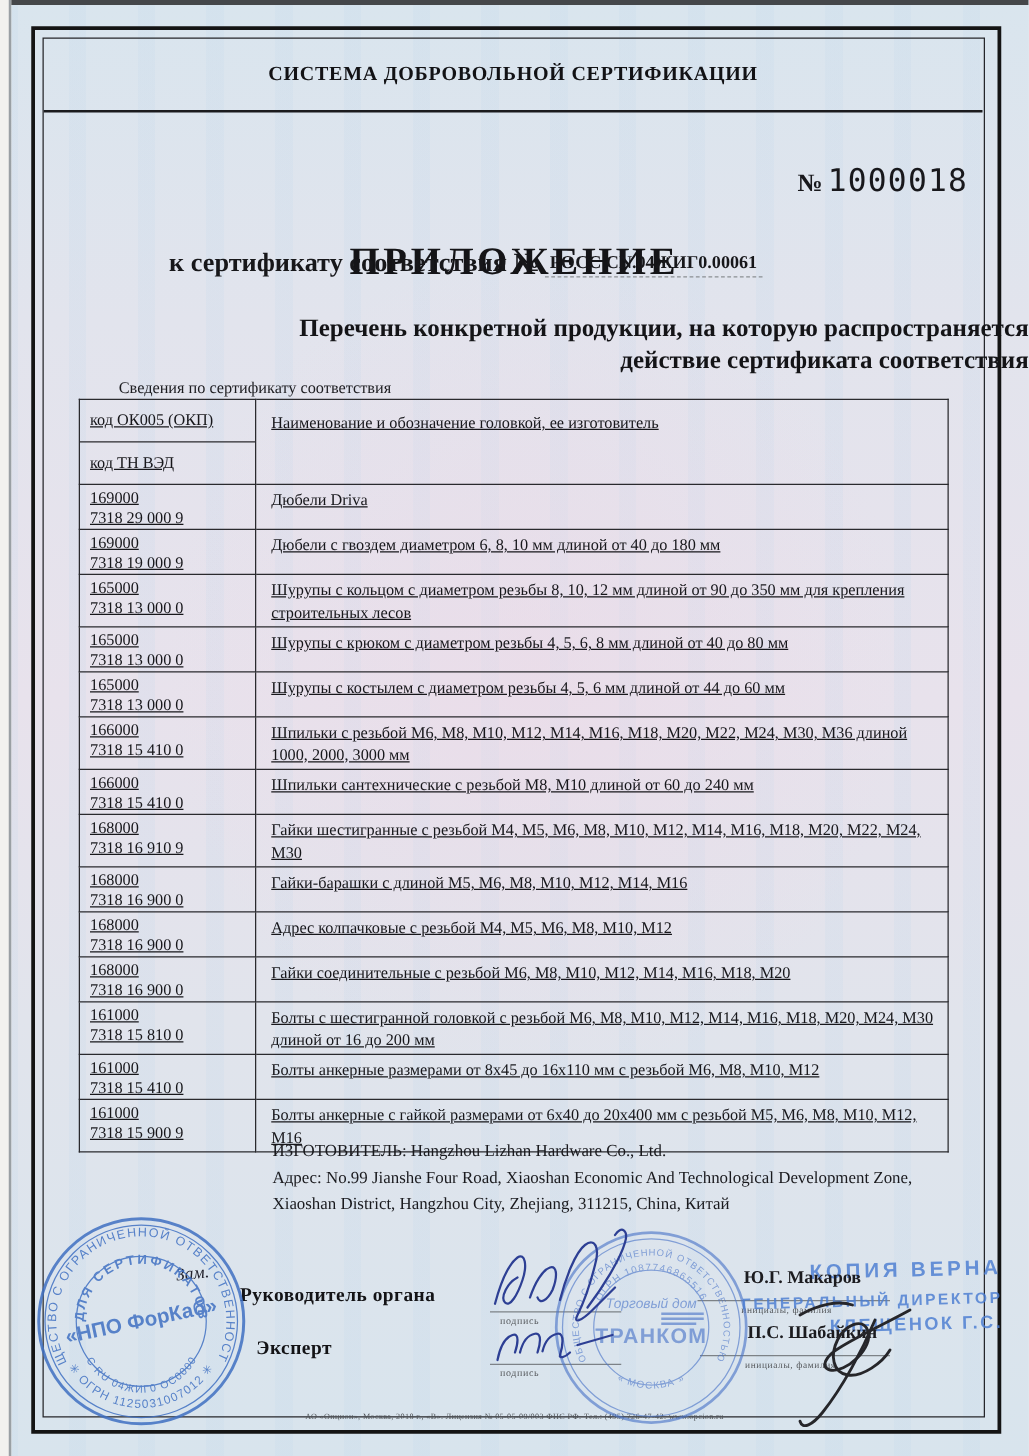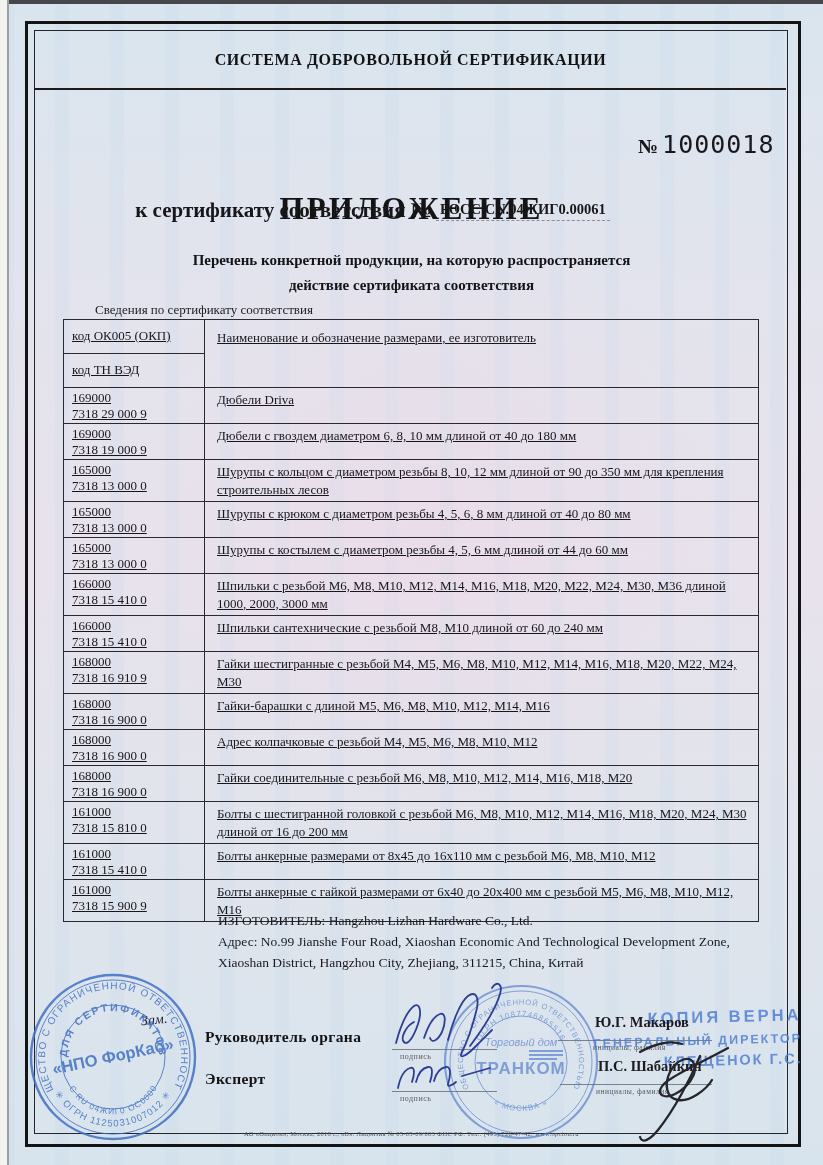"Перечень конкретной продукции, на" .desc { font-size: 15px -> 20px; text-align: center -> right }
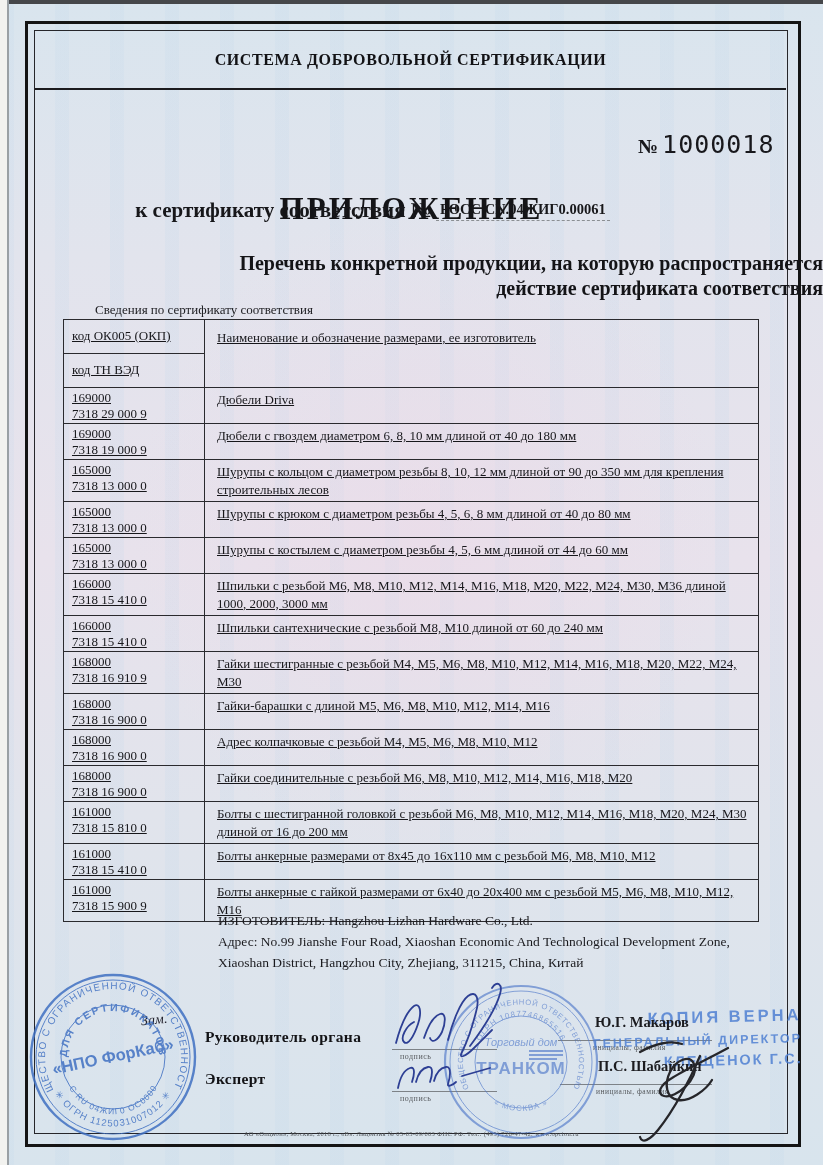"Наименование и обозначение размерами, ее" th.col-name { text: размерами -> головкой }
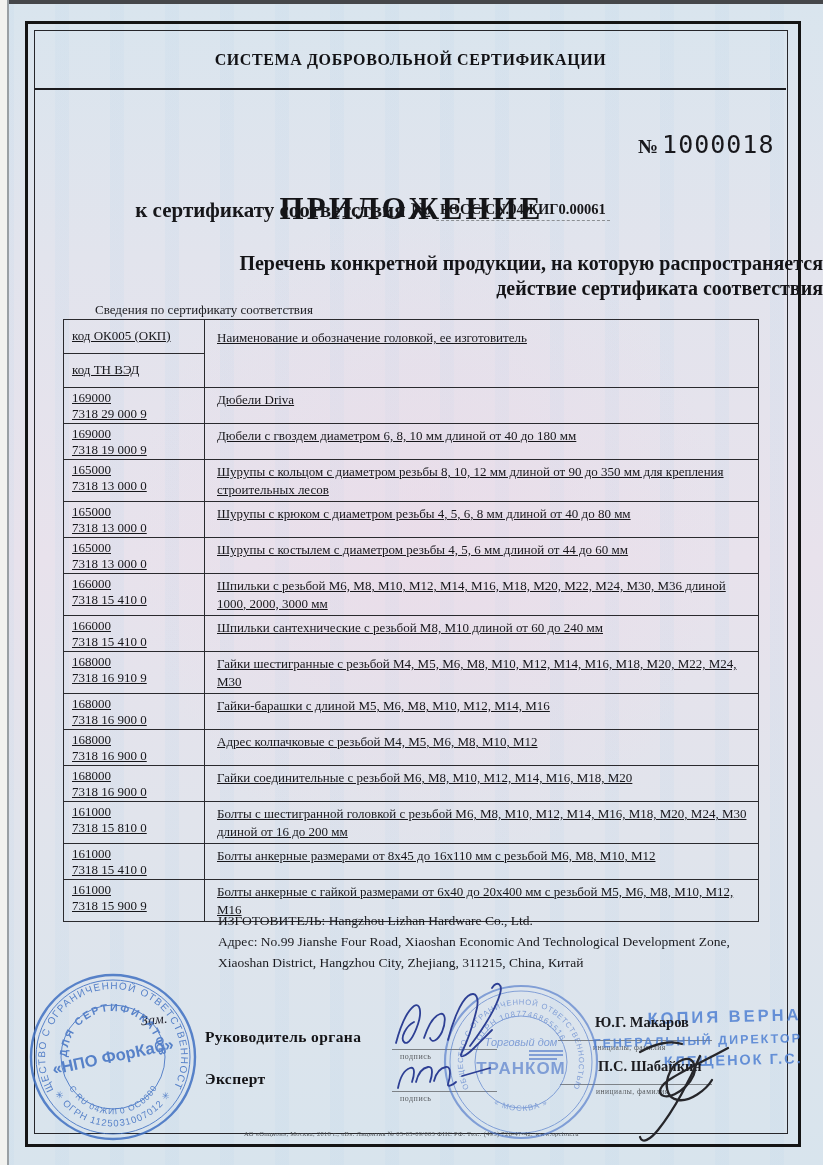"Руководитель органа" div.sig-label { left: 205px -> 192px }
